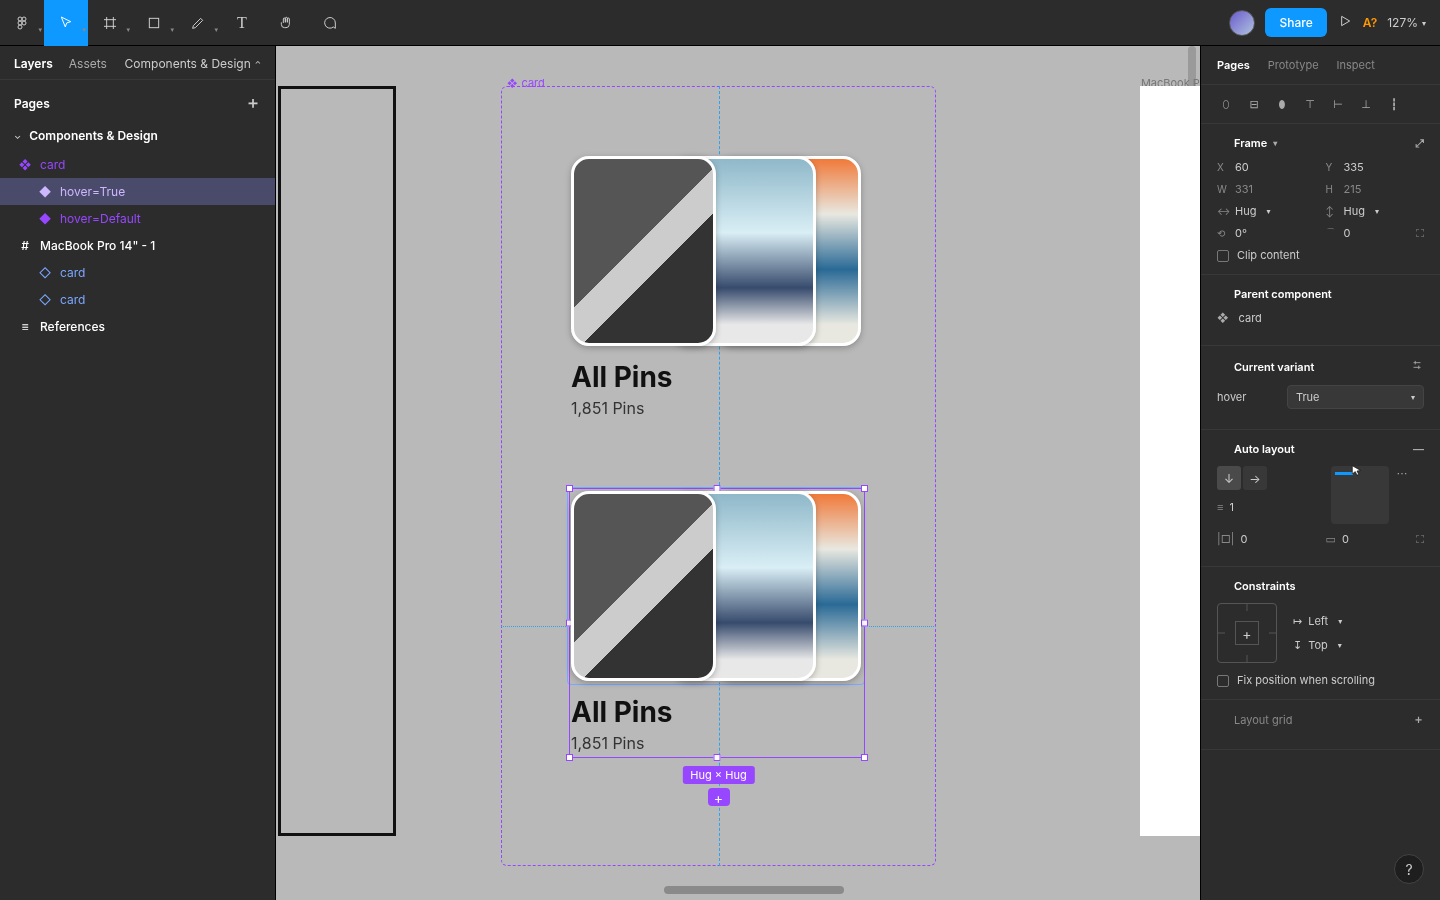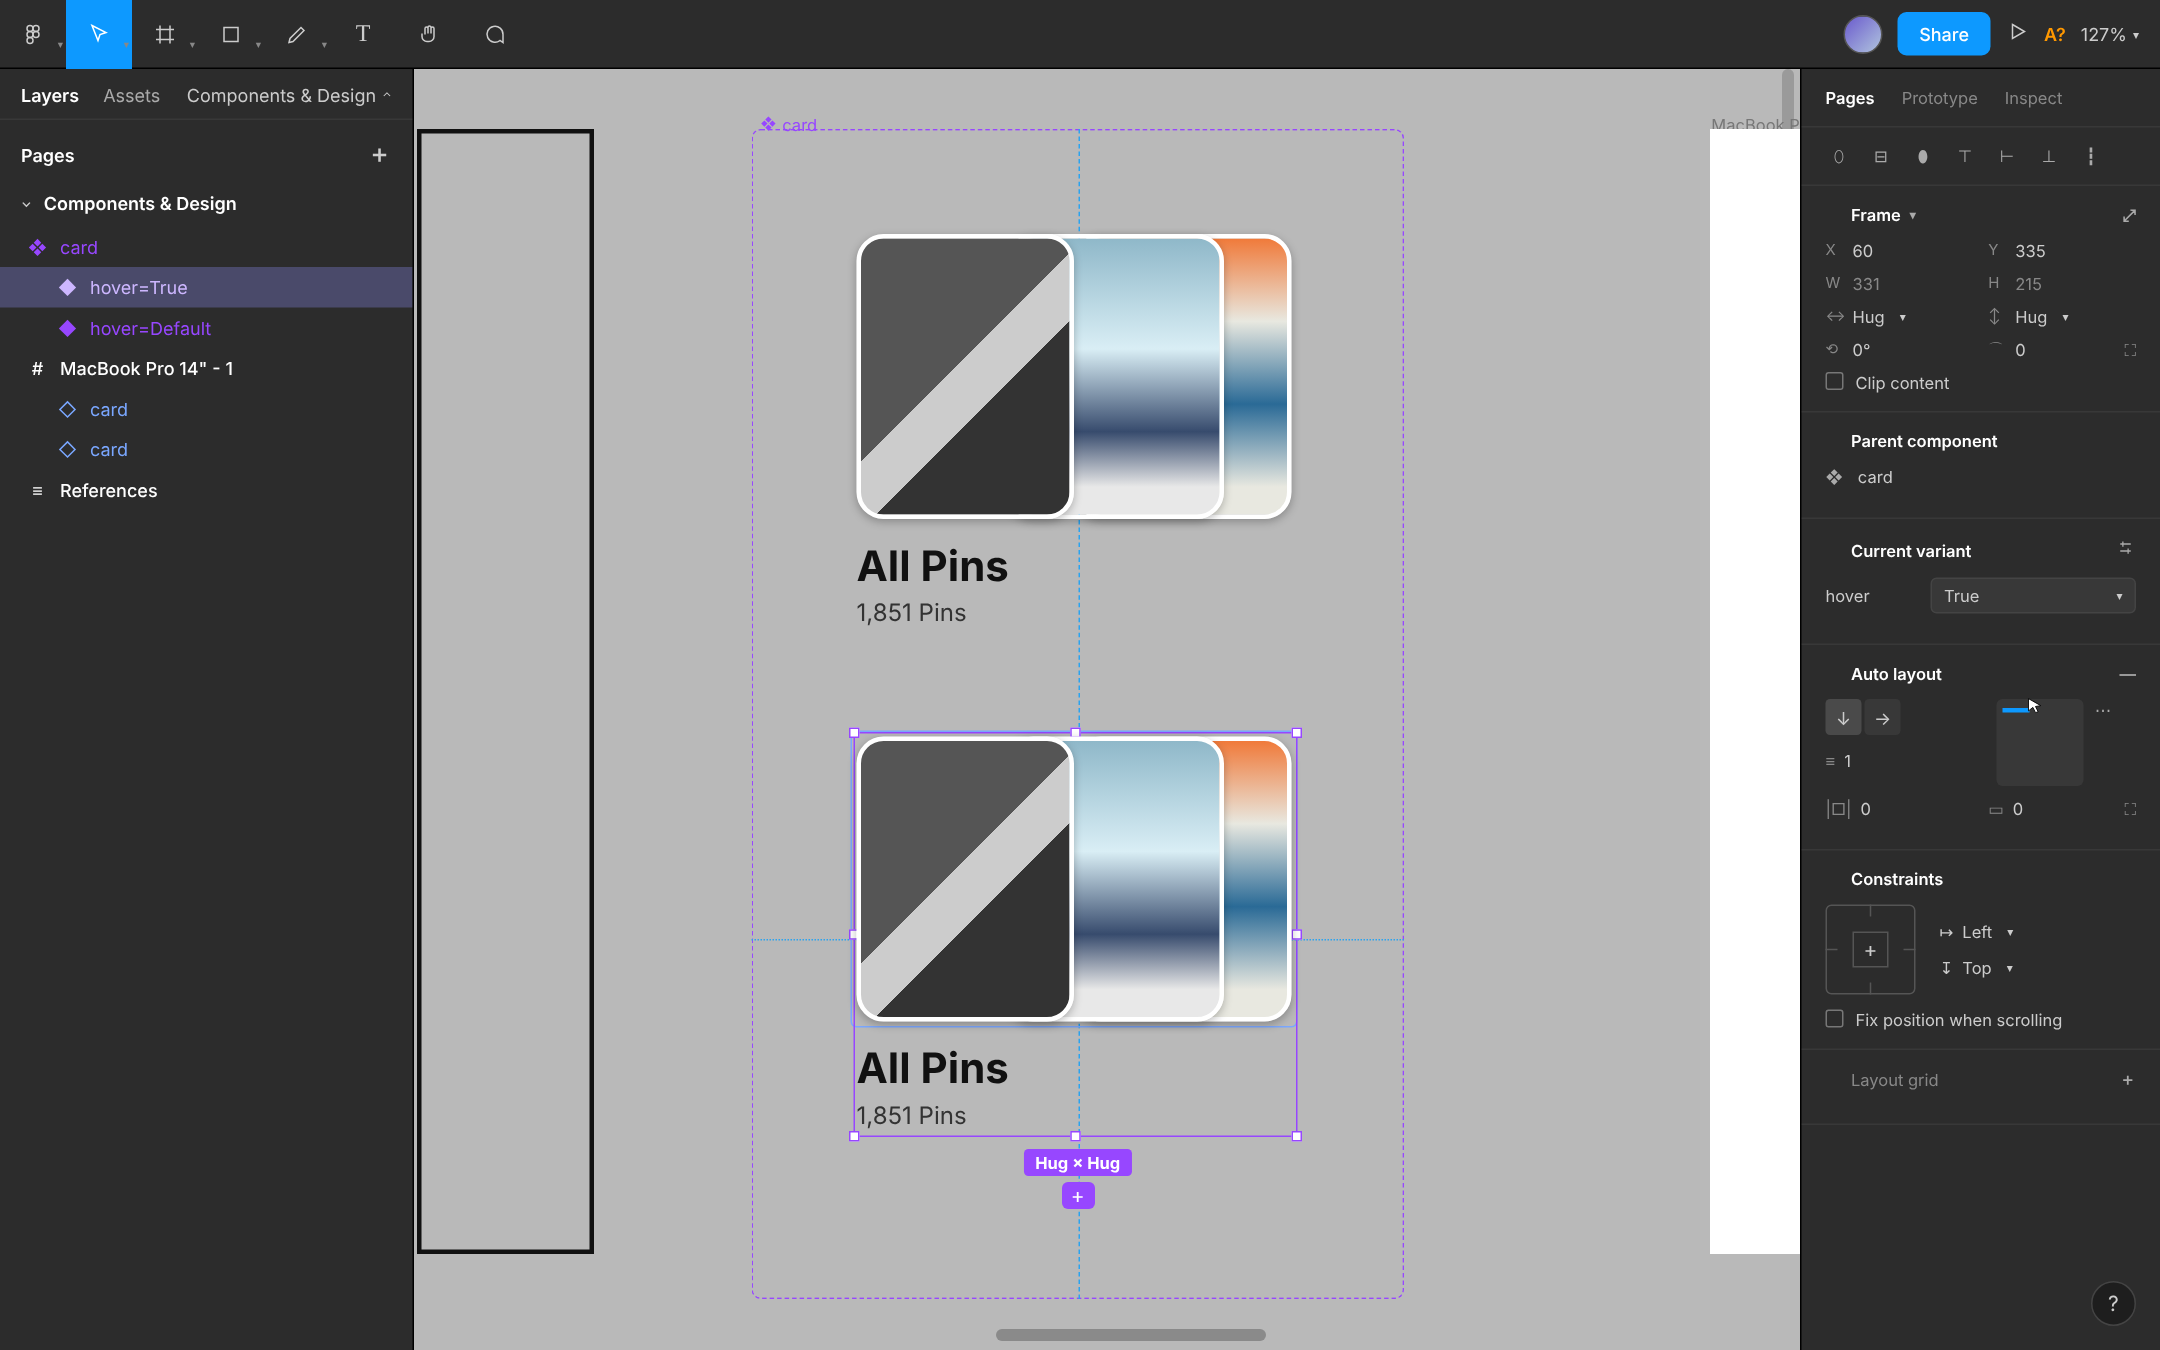"Clip content" .rp-check { align-items: flex-start -> flex-end }
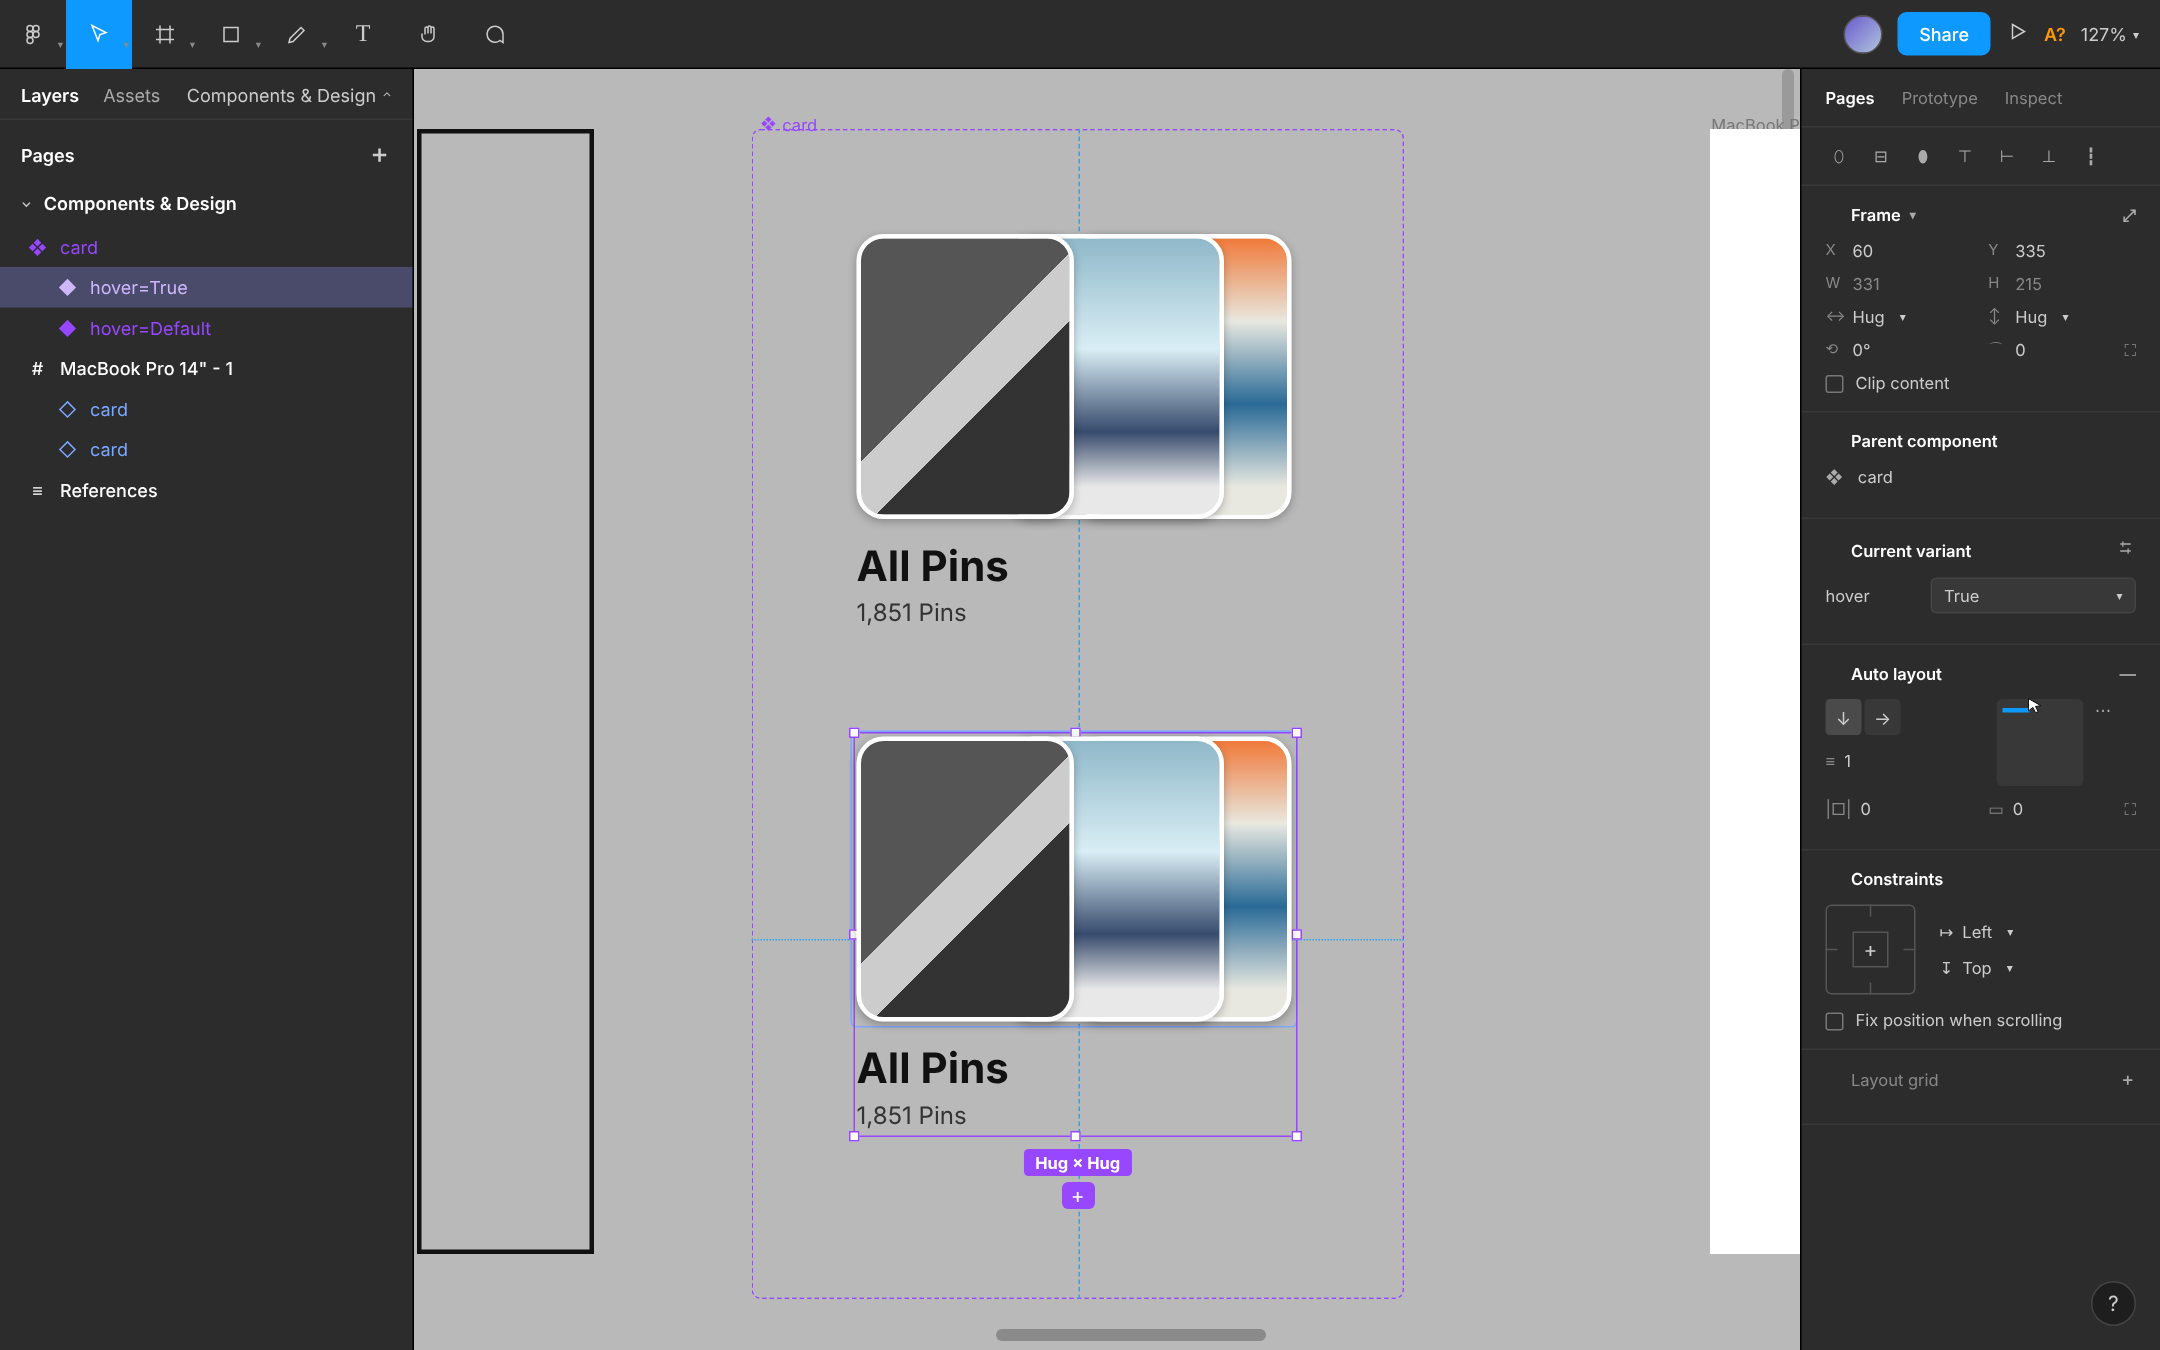"Hug × Hug" .size-badge { font-weight: bold -> none }
